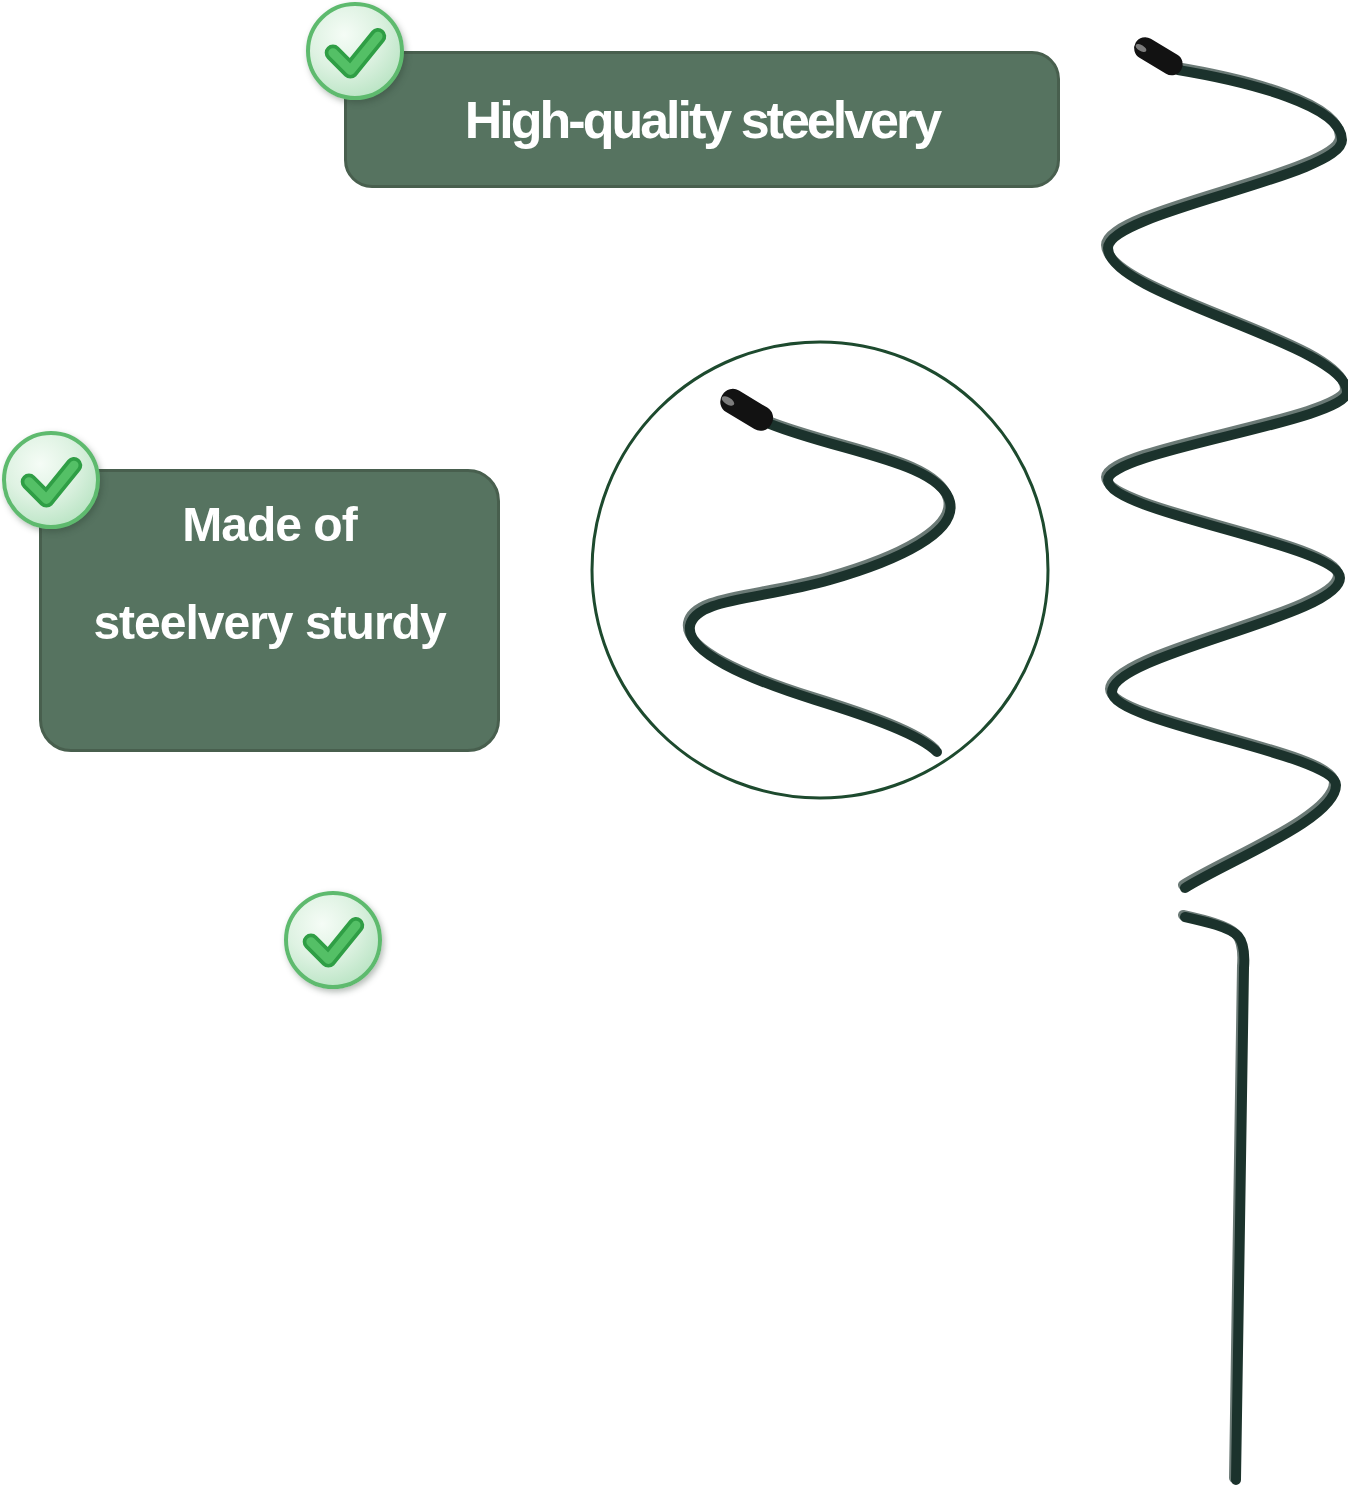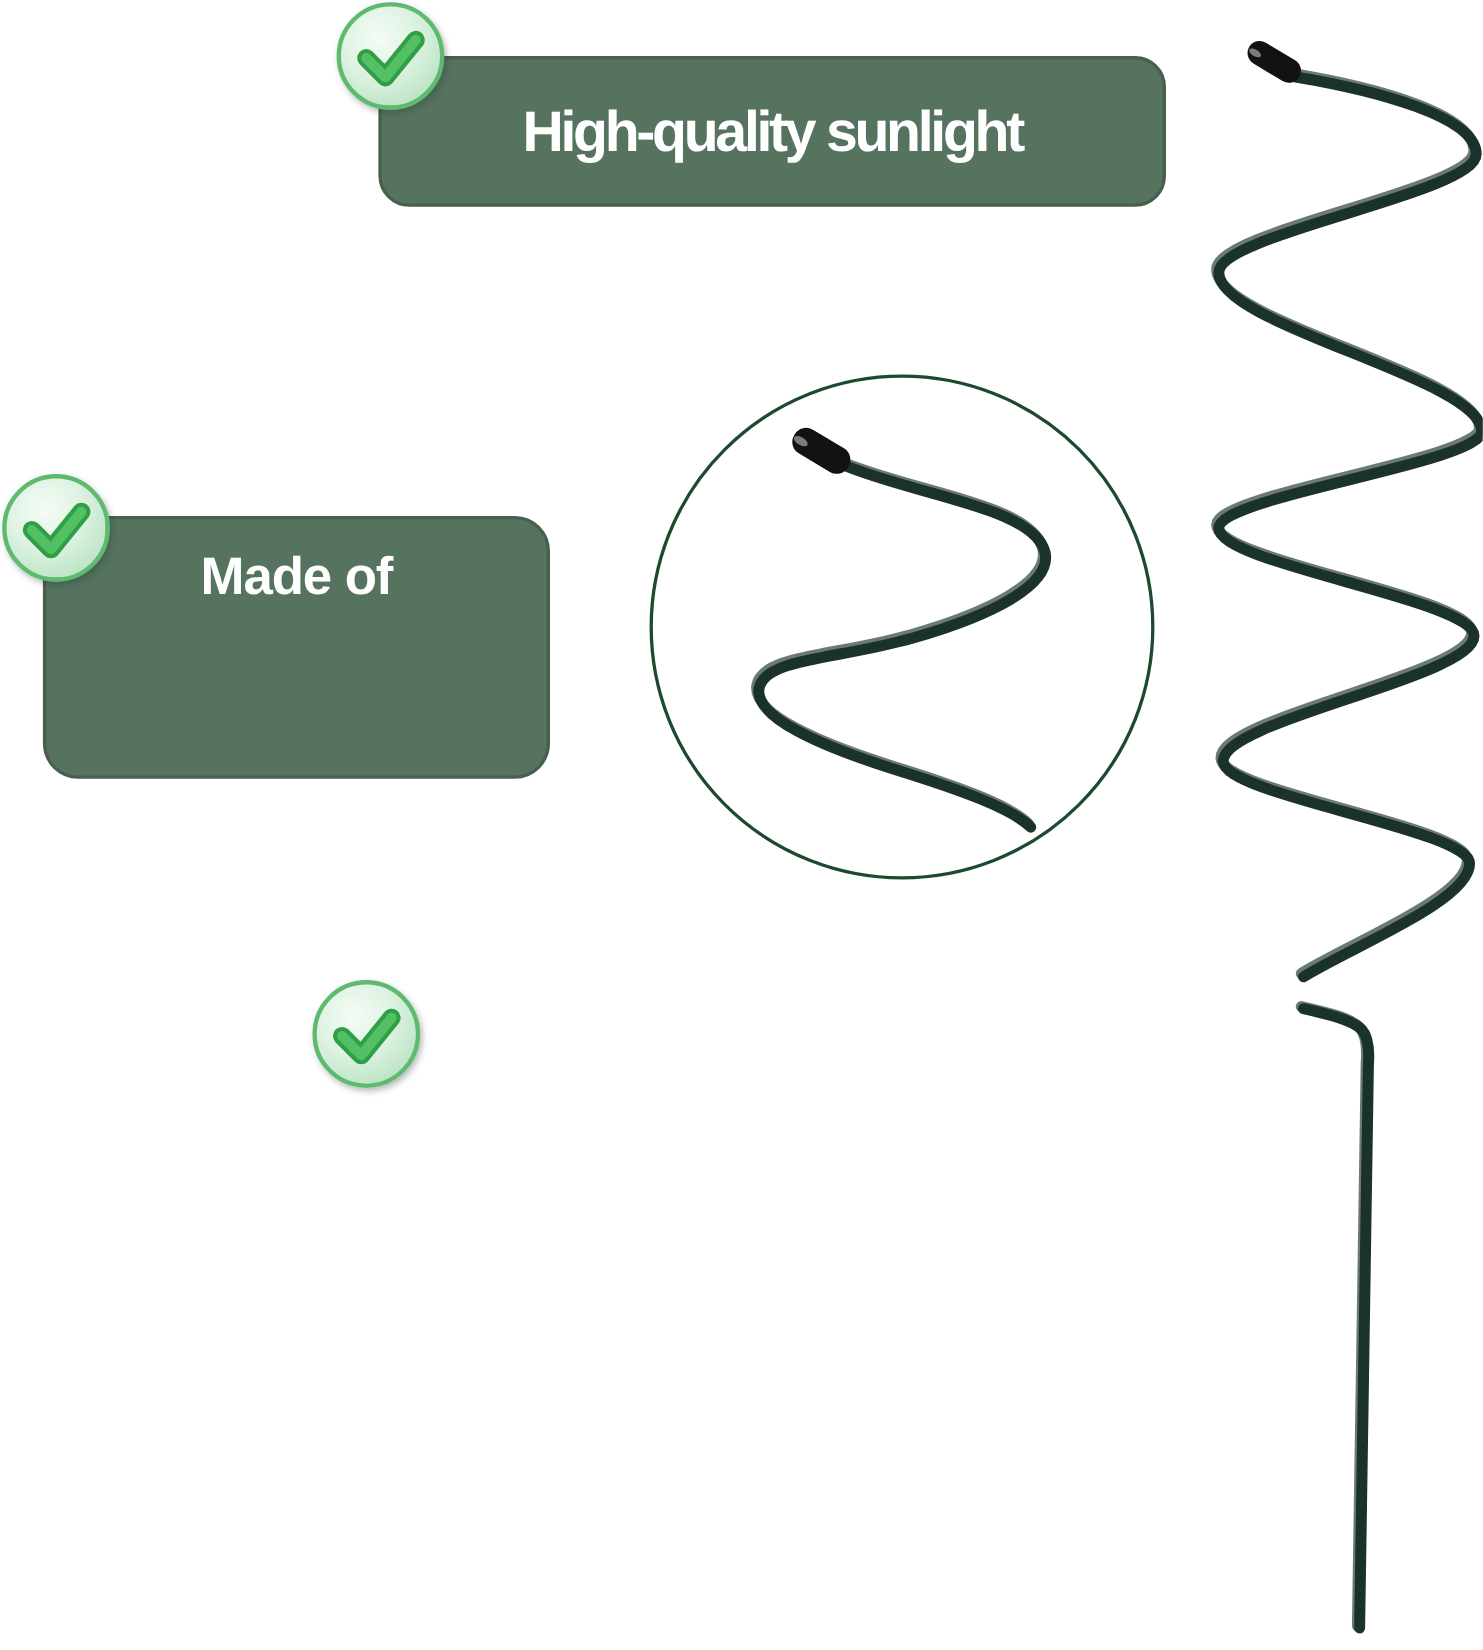"High-quality sunlight" div.bline { text: sunlight -> steelvery }
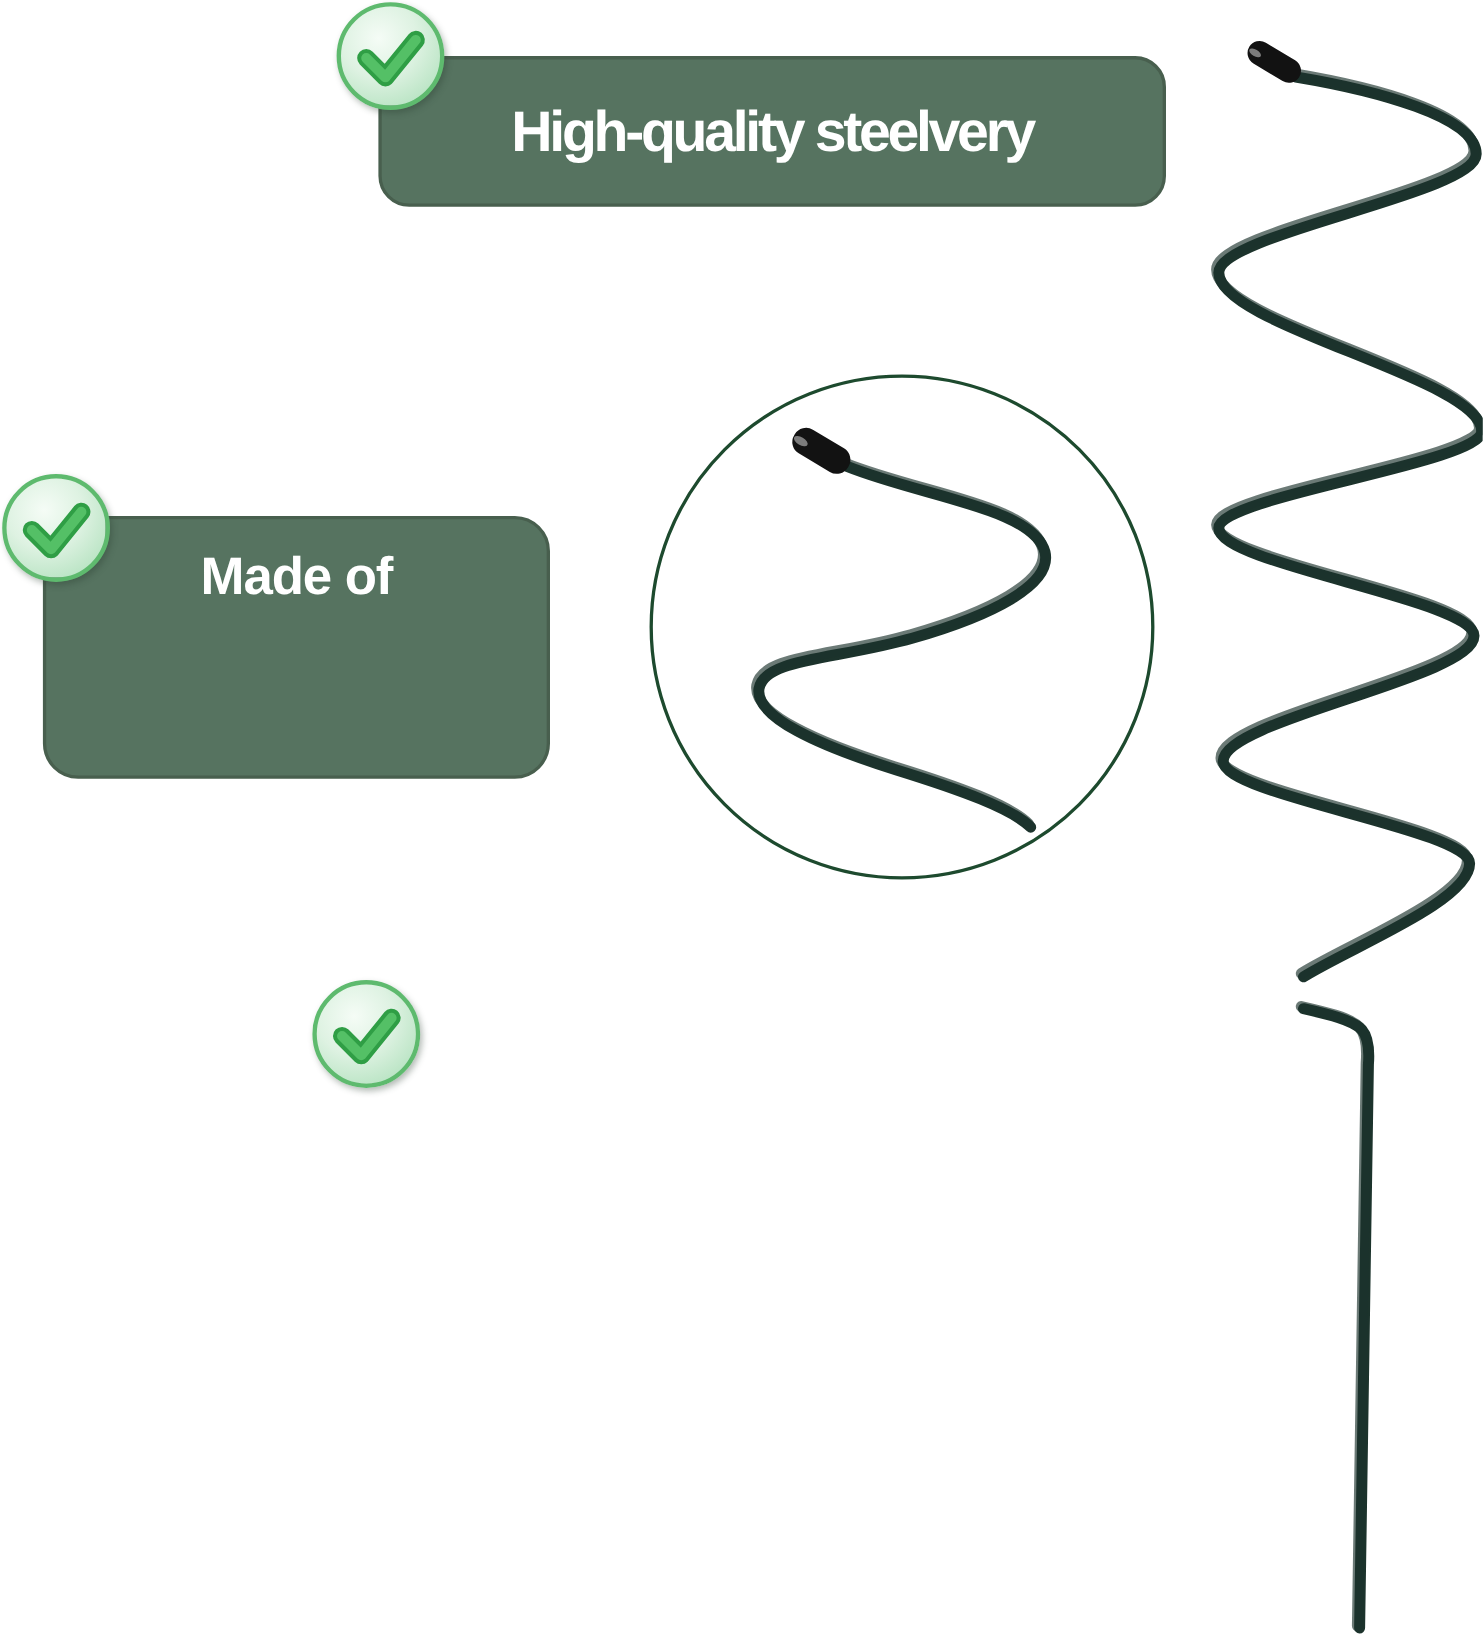"Made of" .banner-mid { height: 239px -> 283px }
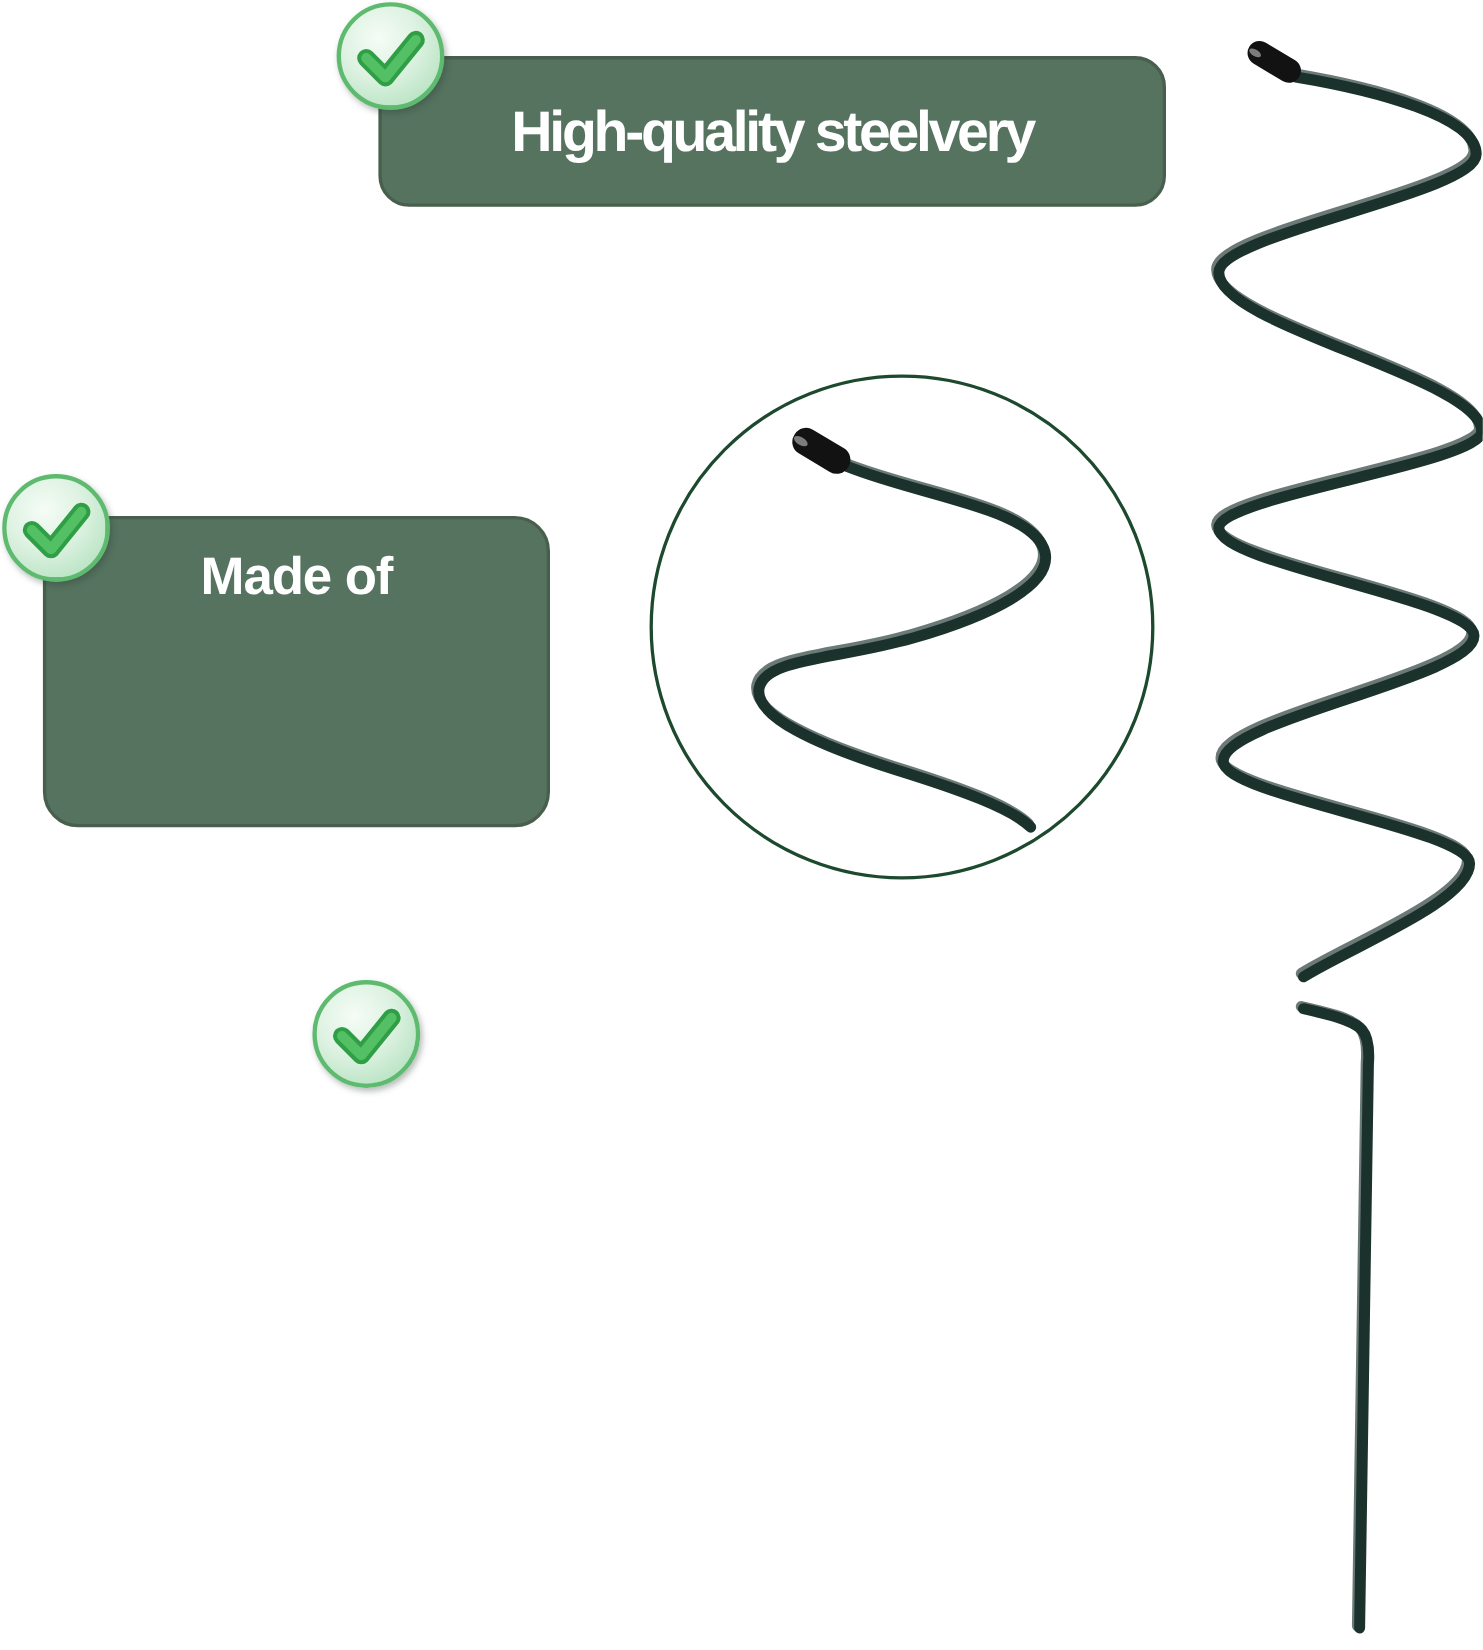"steelvery sturdy" div.bline { html: none -> <div>steelvery sturdy</div> }
